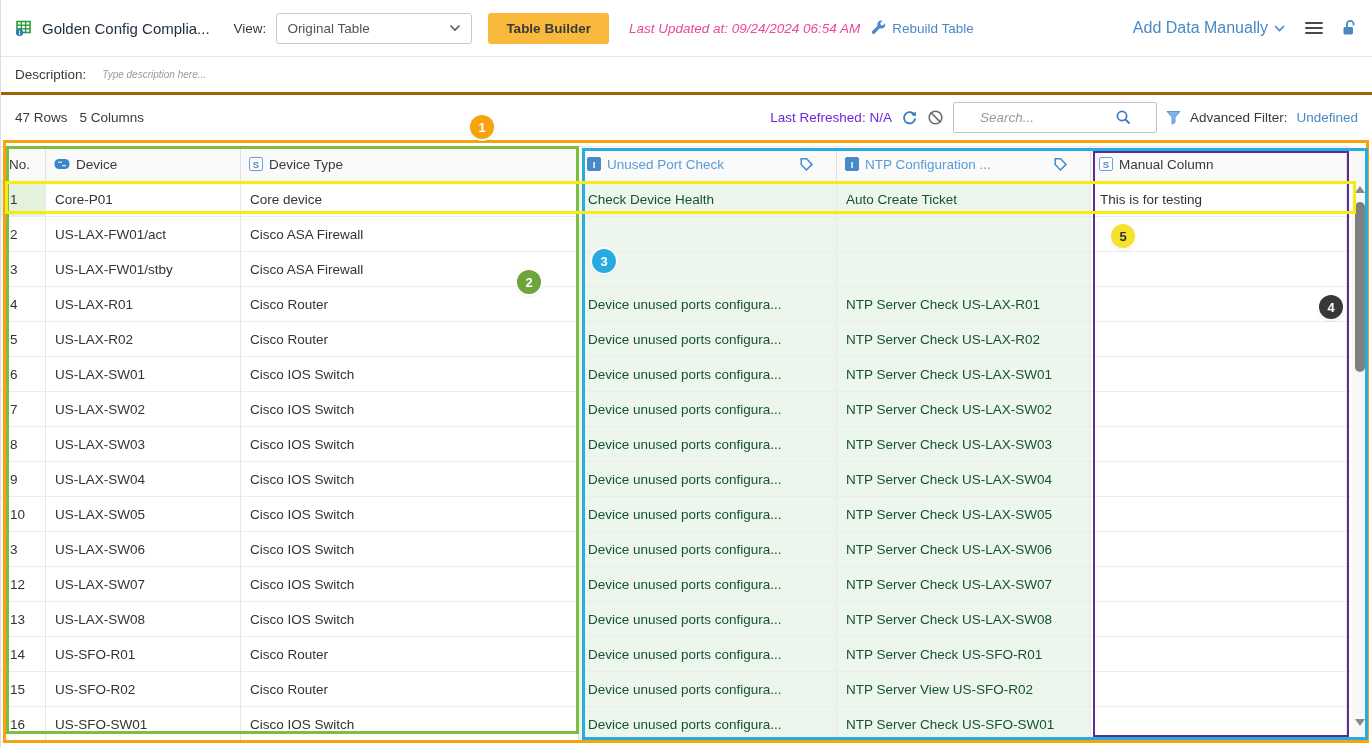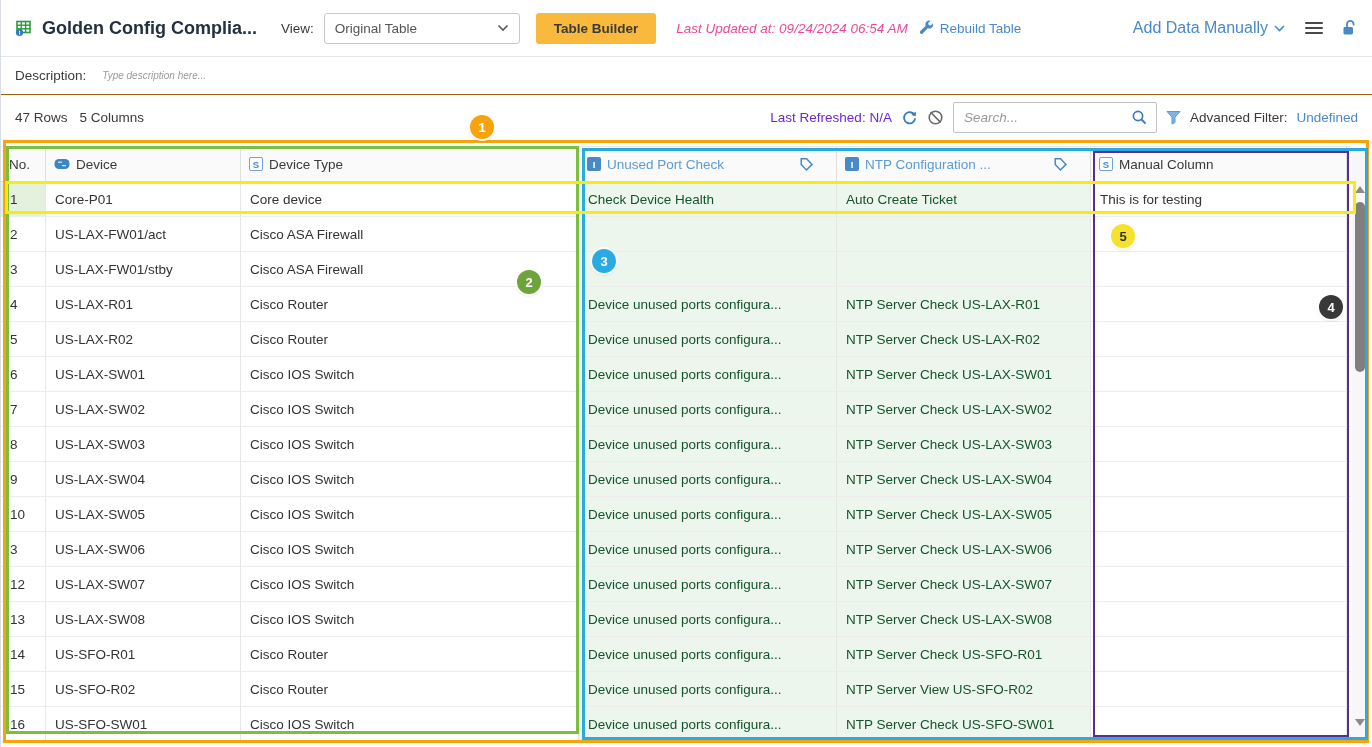"Golden Config Complia..." .title { font-size: 18px -> 15px; font-weight: 700 -> 400 }
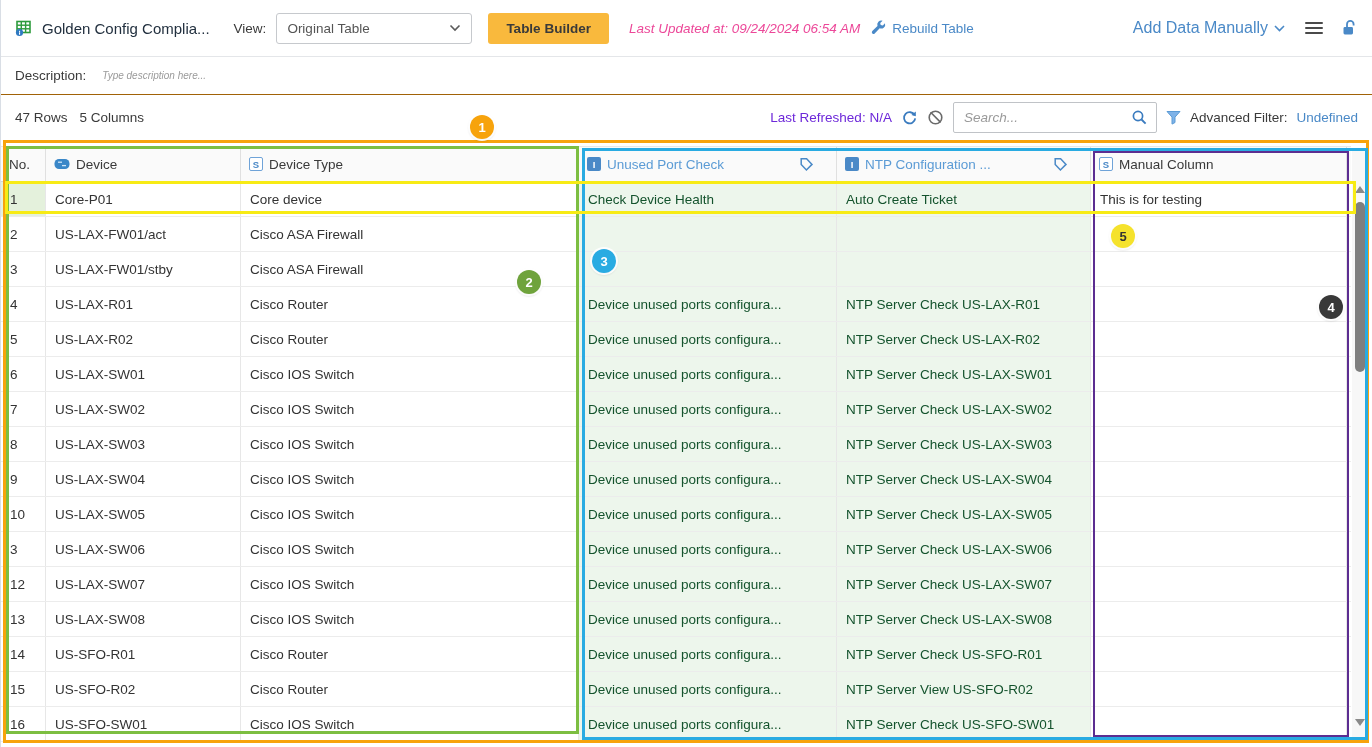"Description:" .descbar { border-bottom: 1px solid #a16207 -> 3px solid #a16207 }
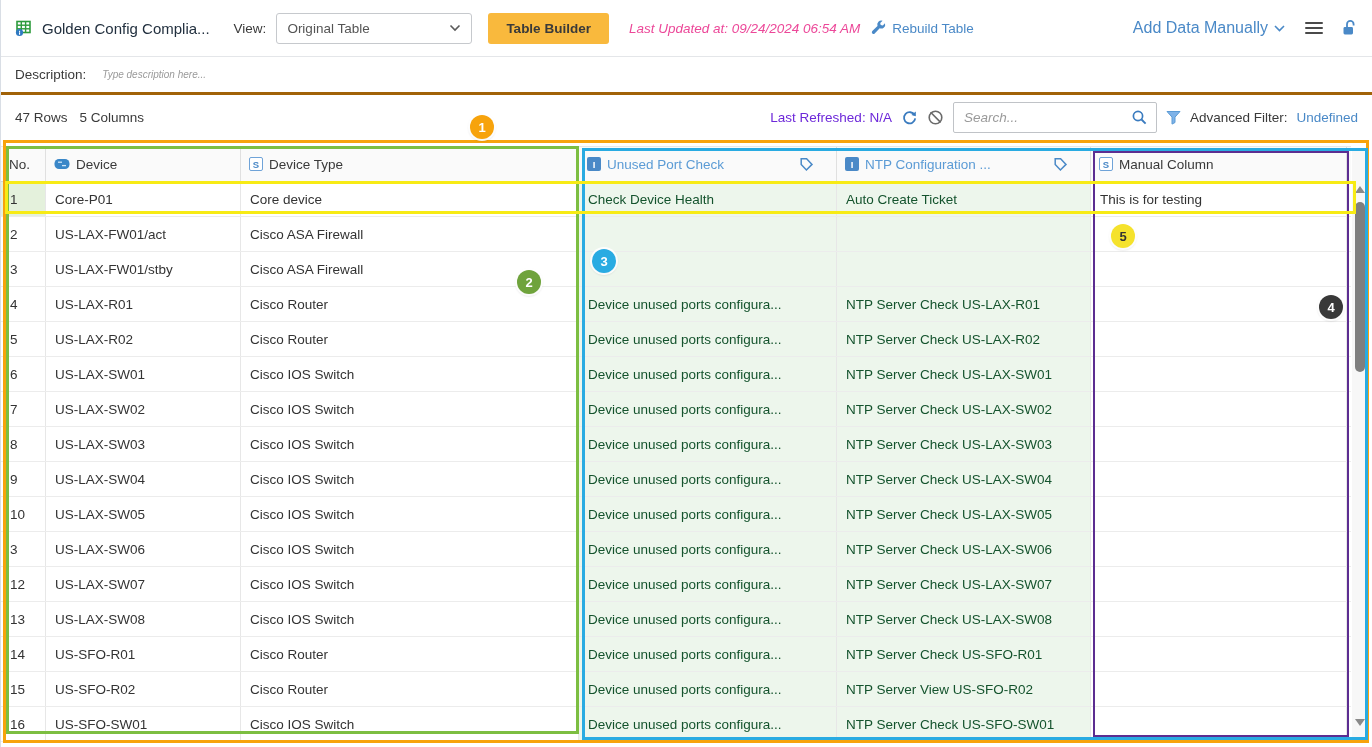"Search..." .searchbox { padding: 0 8px -> 0 24px }
